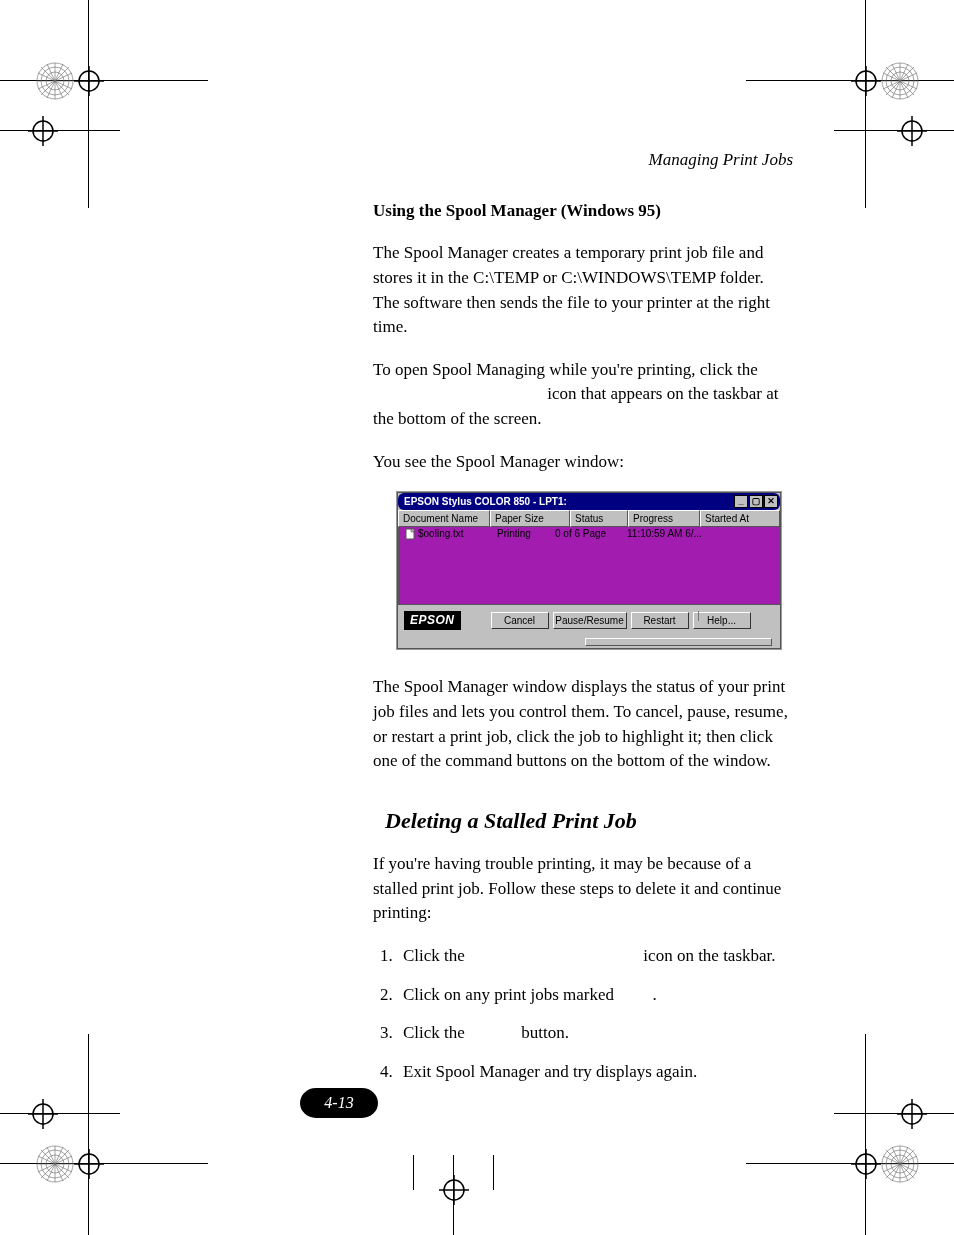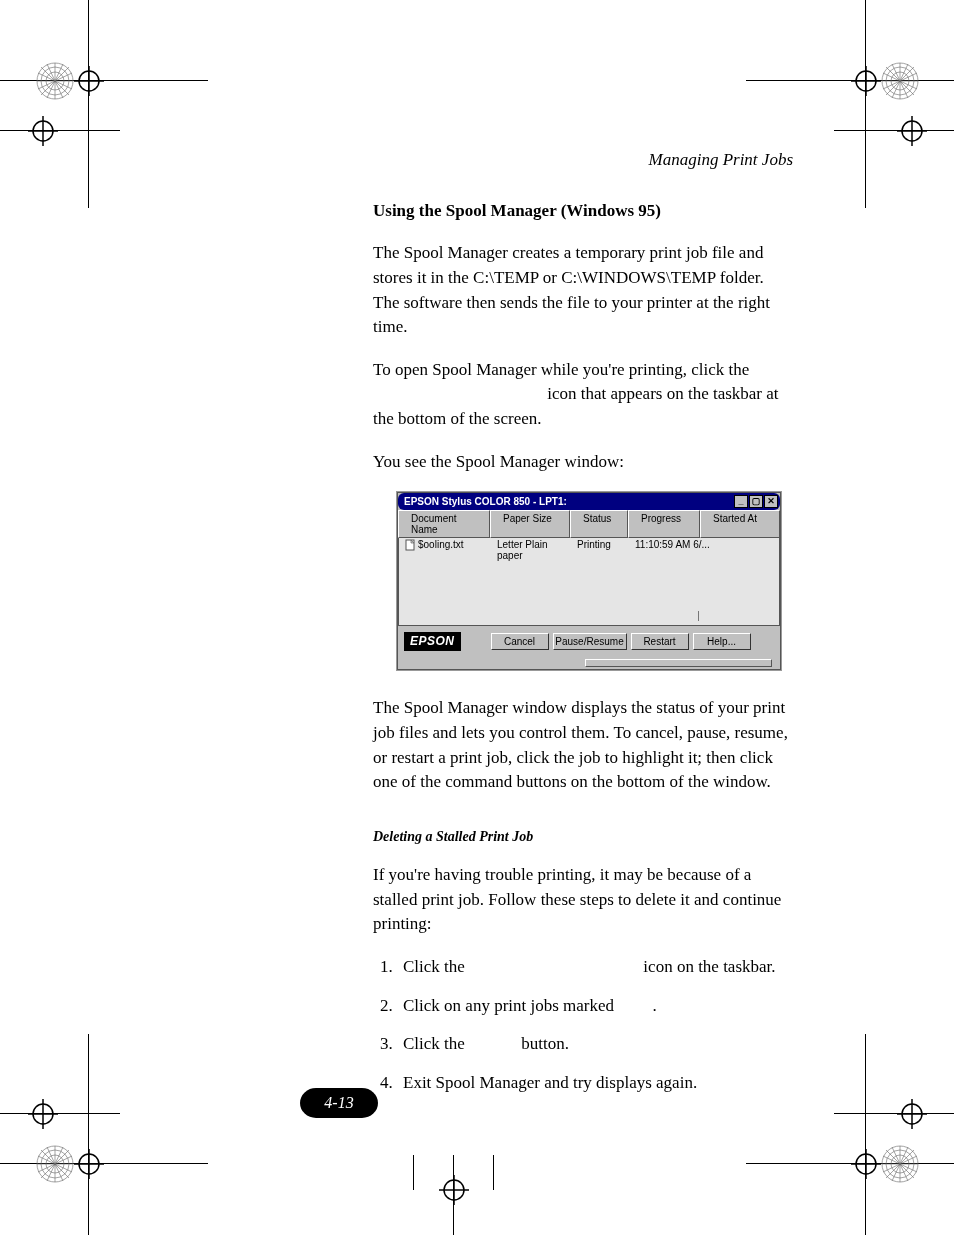"To open Spool Manager while" span { text: Manager -> Managing }
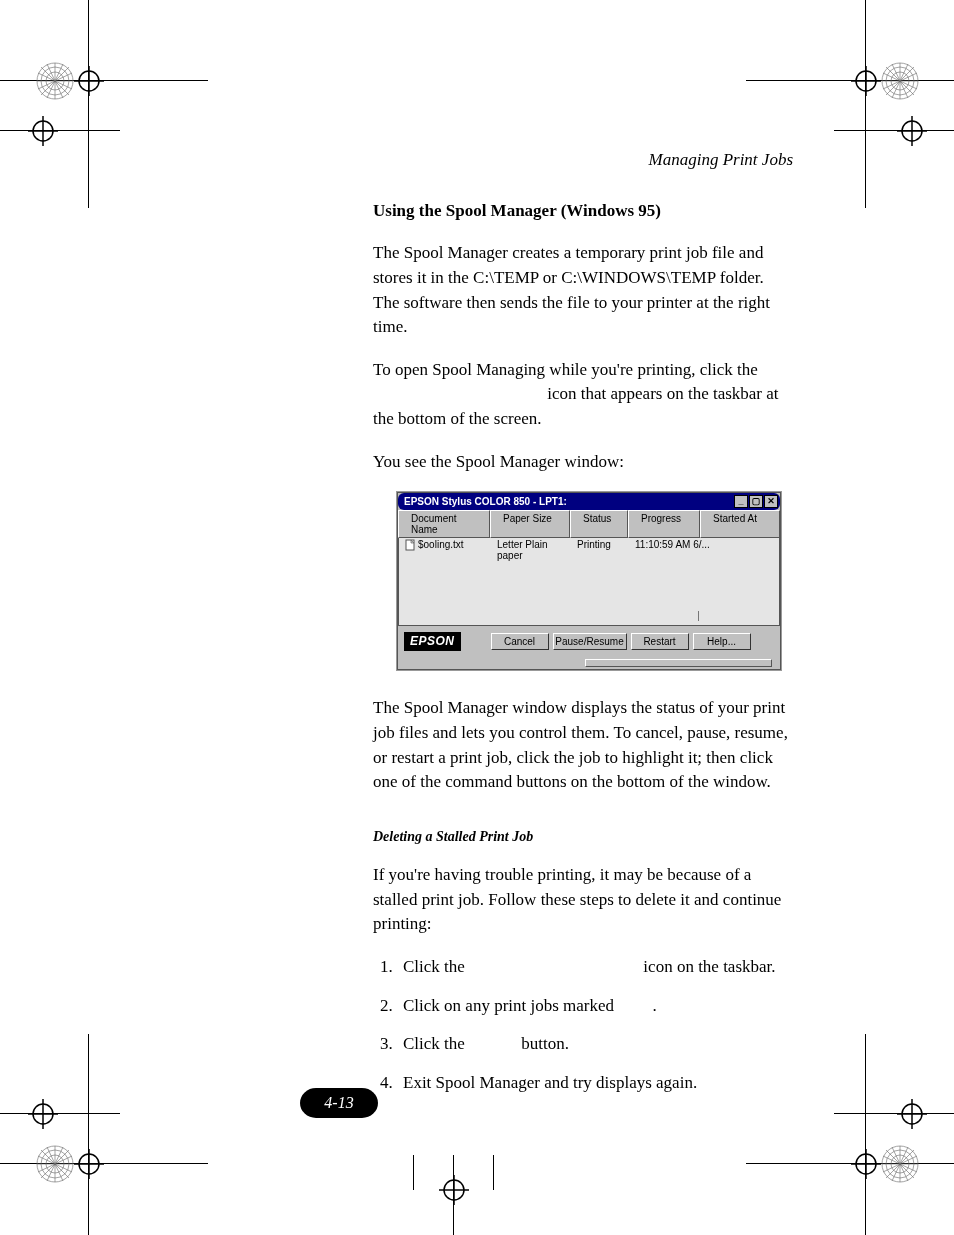"Document Name" .sw-h { padding: 2px 12px -> 2px 4px }
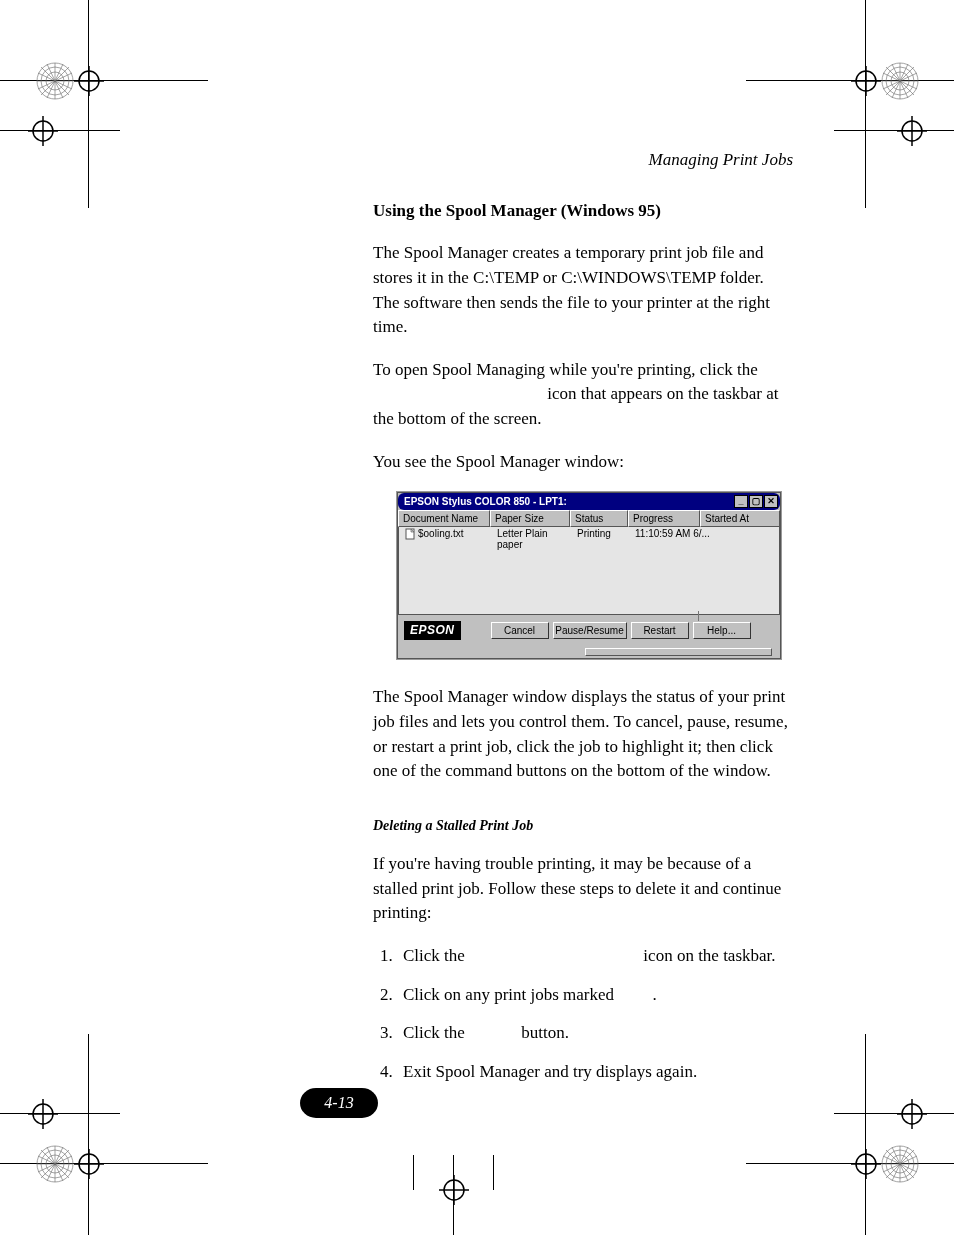"$ooling.txt" .sw-list { background: #e5e5e5 -> #a21caf; height: 88px -> 78px }
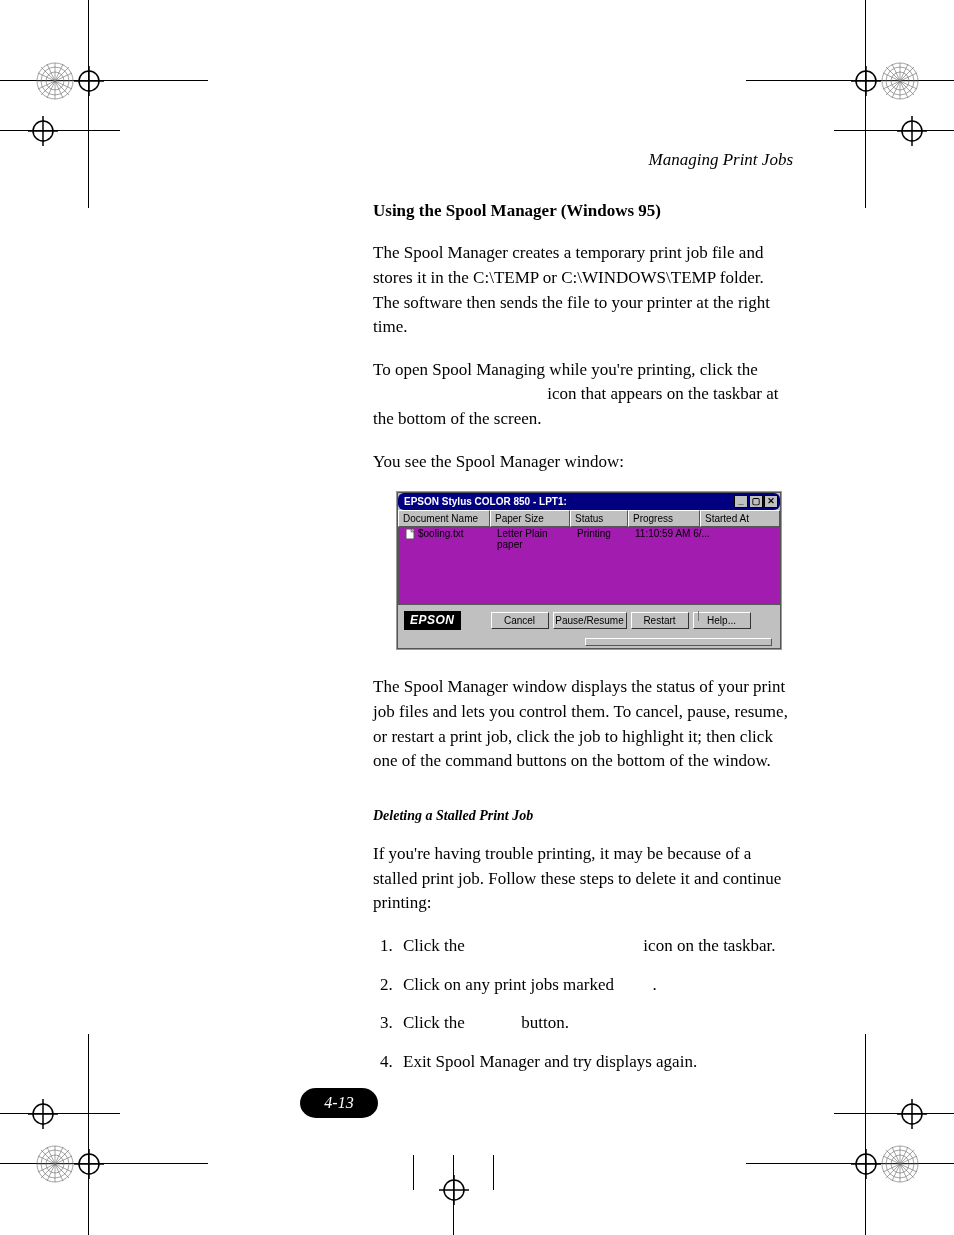"Letter Plain paper" div.sw-c { html: <div>Letter Plain paper</div> -> none }
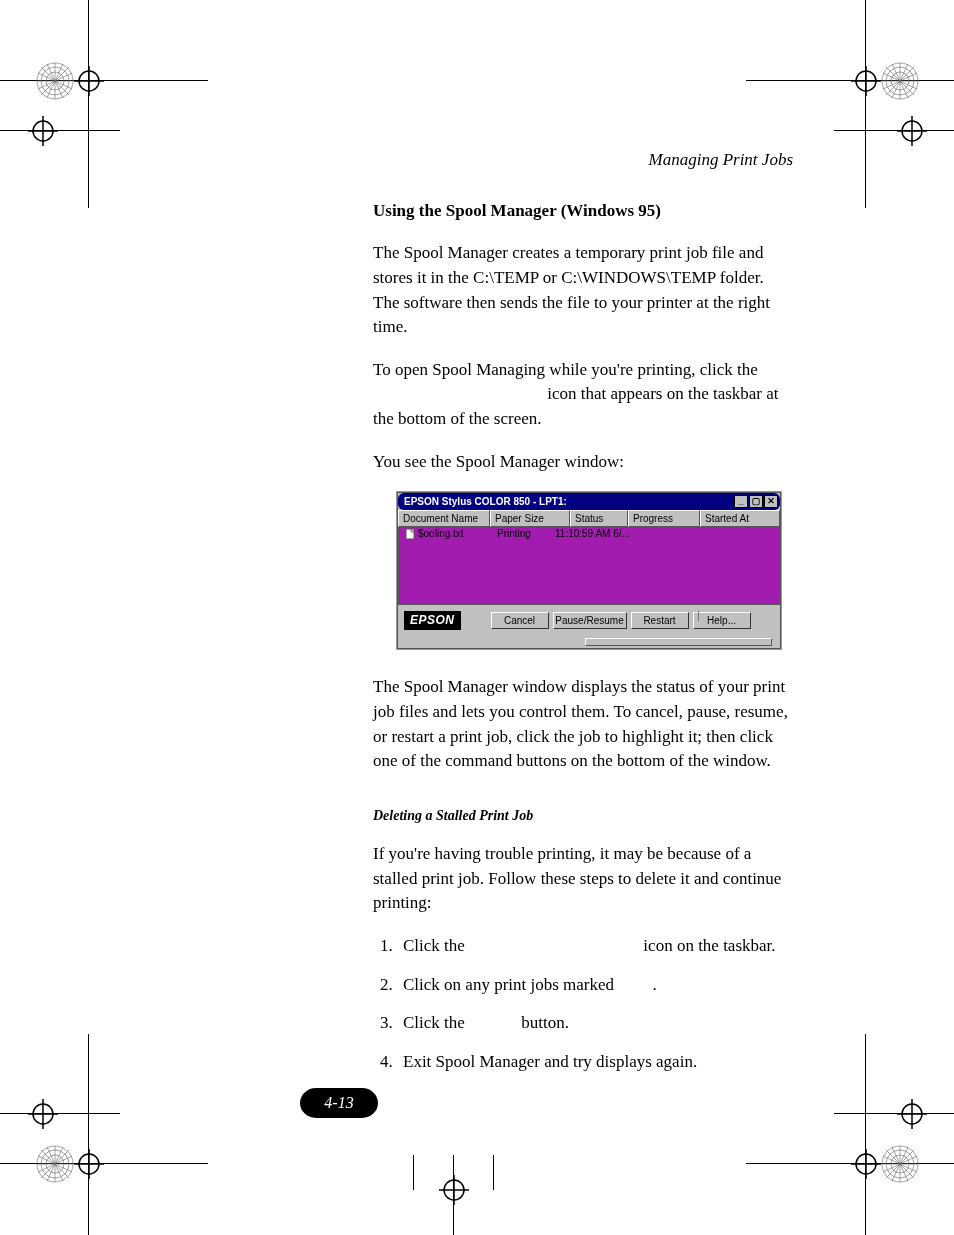"0 of 6 Page" div.sw-c { html: none -> <div>0 of 6 Page</div> }
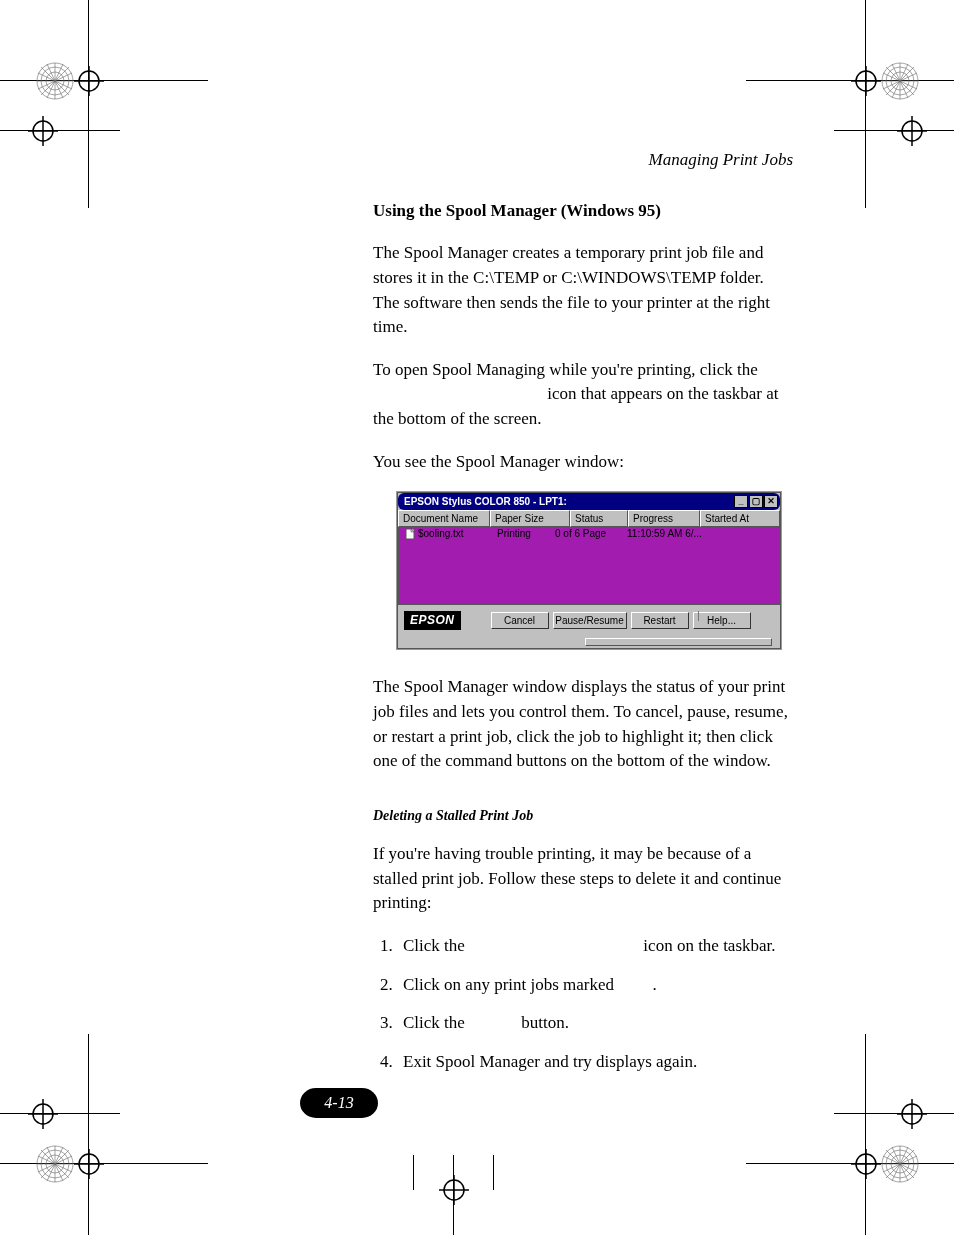"Deleting a Stalled Print Job" h2.subhead { font-size: 14px -> 22px; margin: 34px 0 18px 0 -> 34px 0 18px 12px }
